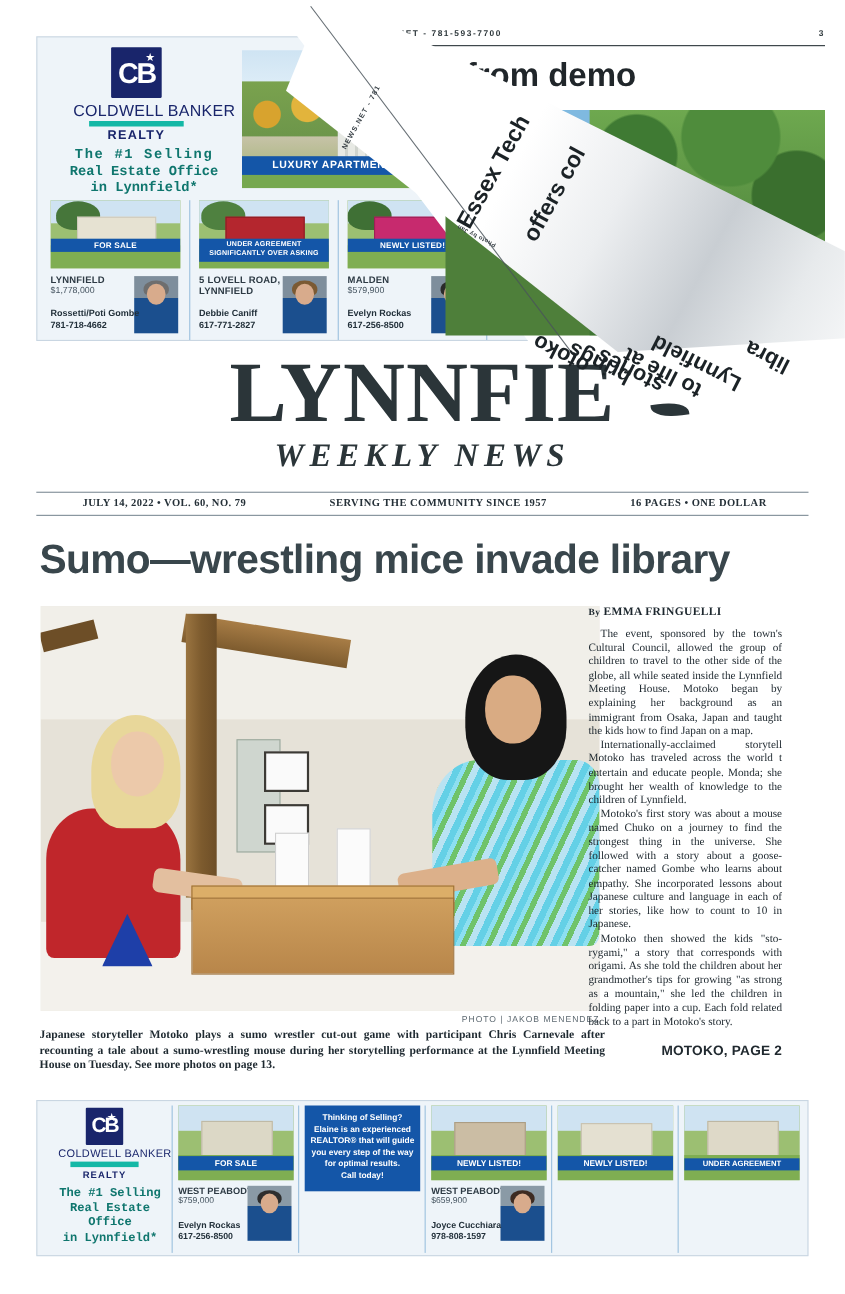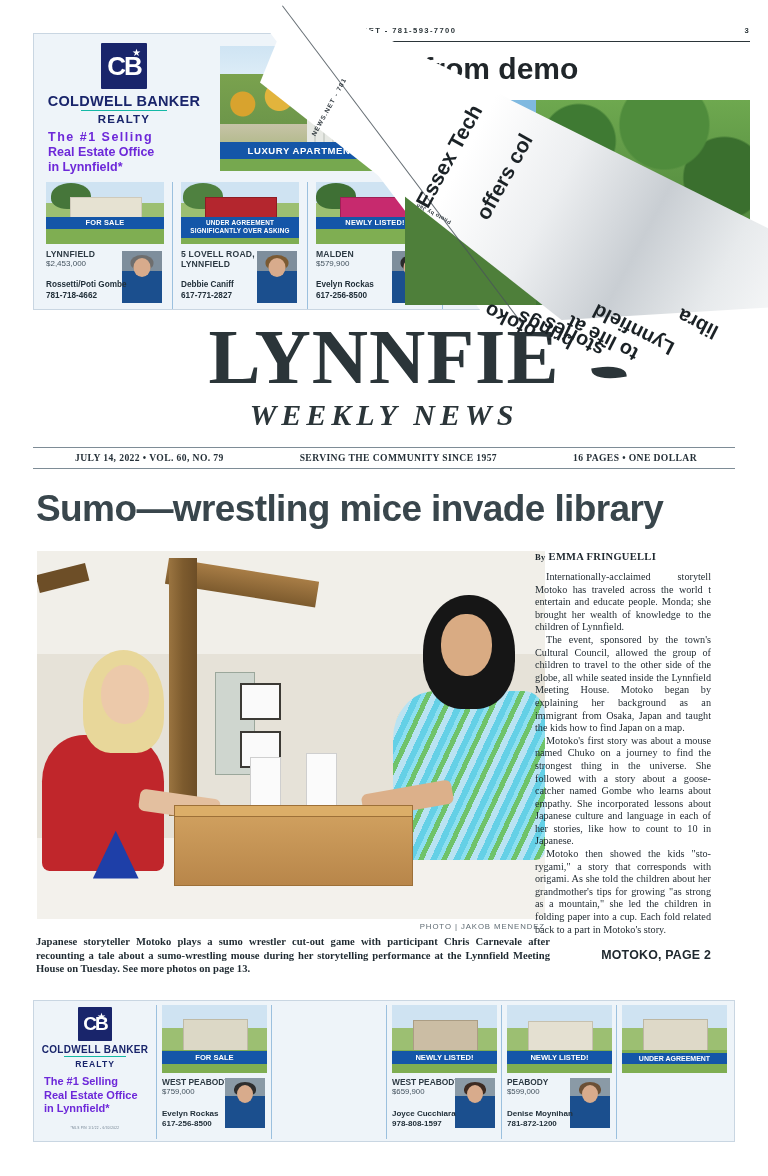"COLDWELL BANKER" .cb-name { font-weight: bold -> normal; text-align: none -> right }
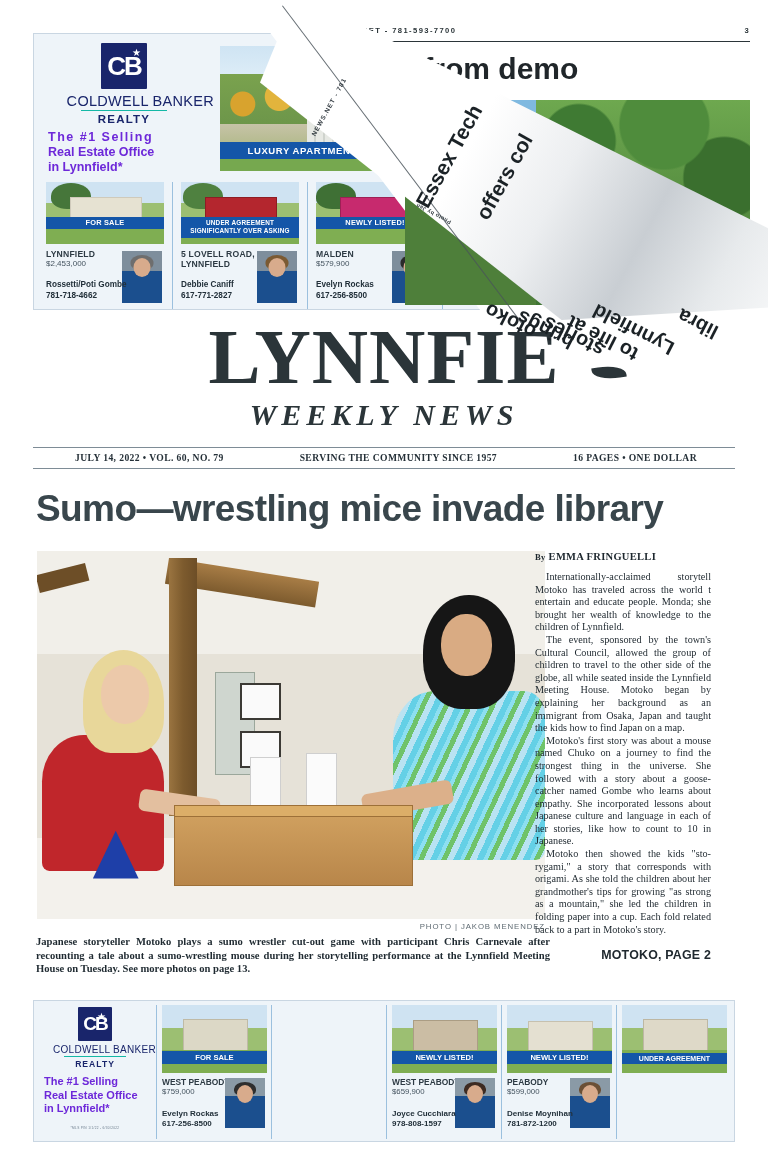"REALTY" .cb-realty { border-top: 1px solid #14b8a6 -> 5px solid #14b8a6 }
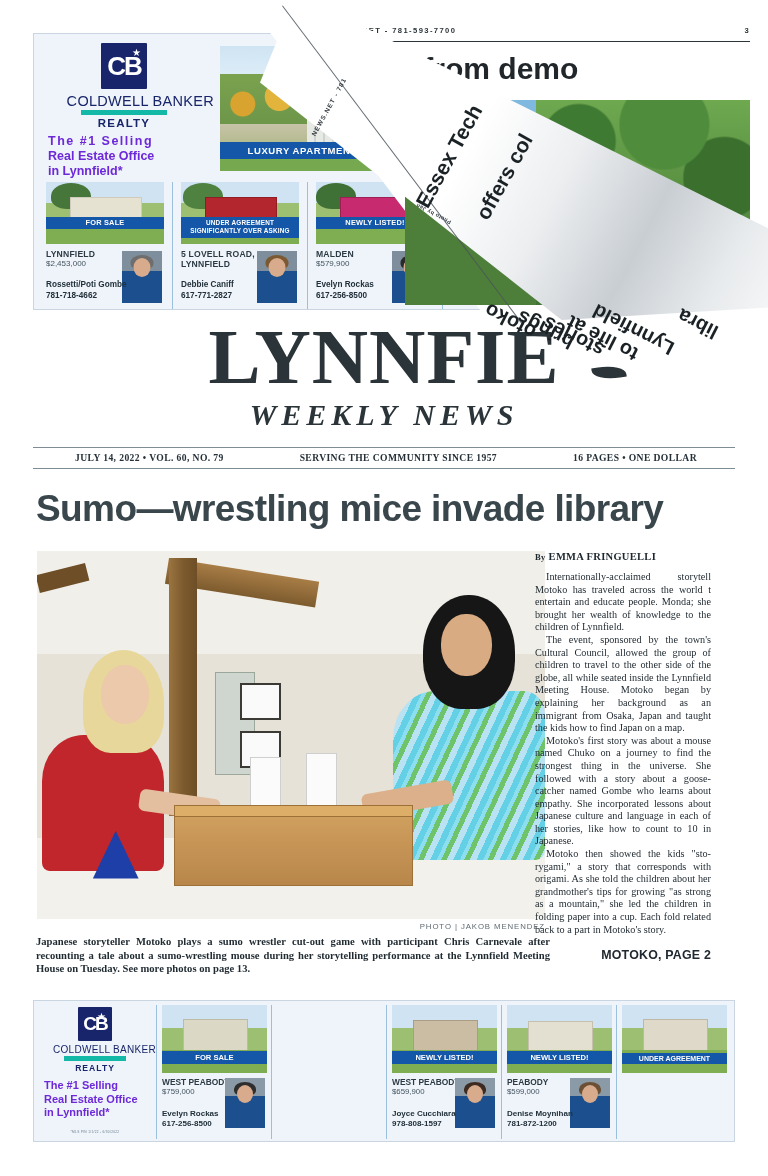"The #1 Selling" .cb-tag { color: #6d28d9 -> #0f766e; font-family: none -> Liberation Mono, monospace; text-align: left -> center }
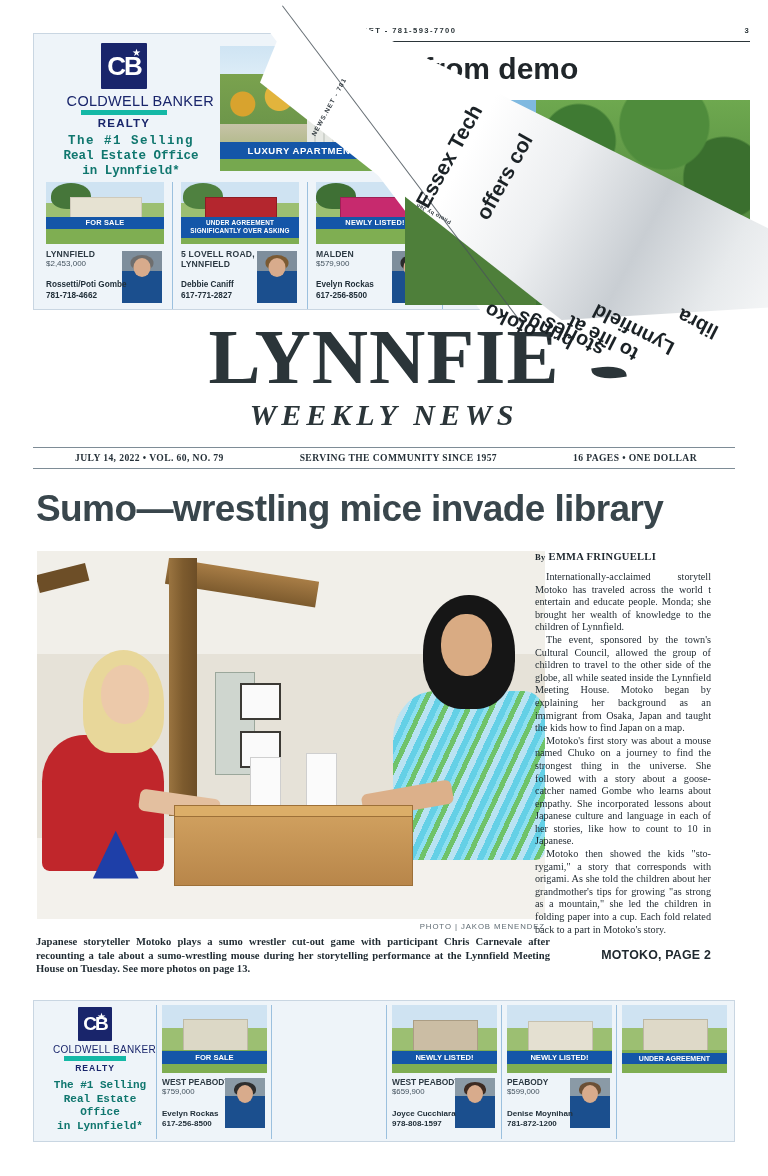"$2,453,000" div.li-price { text: $2,453,000 -> $1,778,000 }
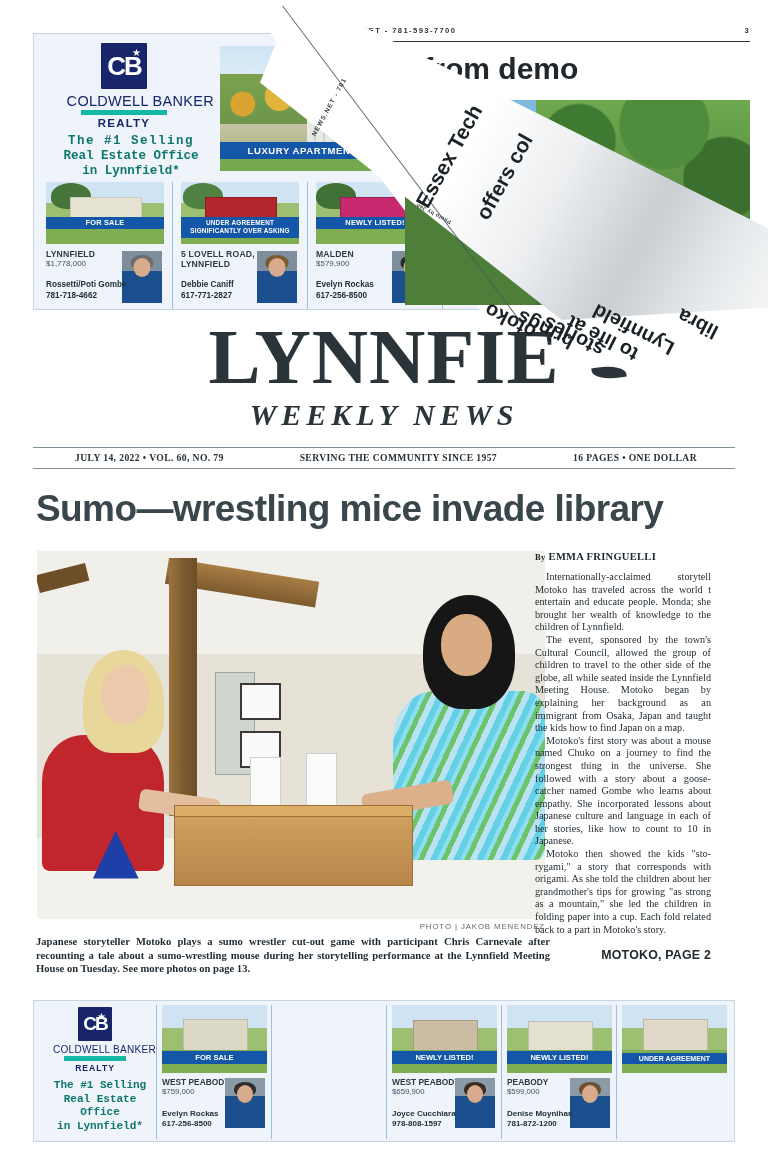"Internationally-acclaimed storytell" p { order: before "The event, sponsored by the" -> after "The event, sponsored by the" }
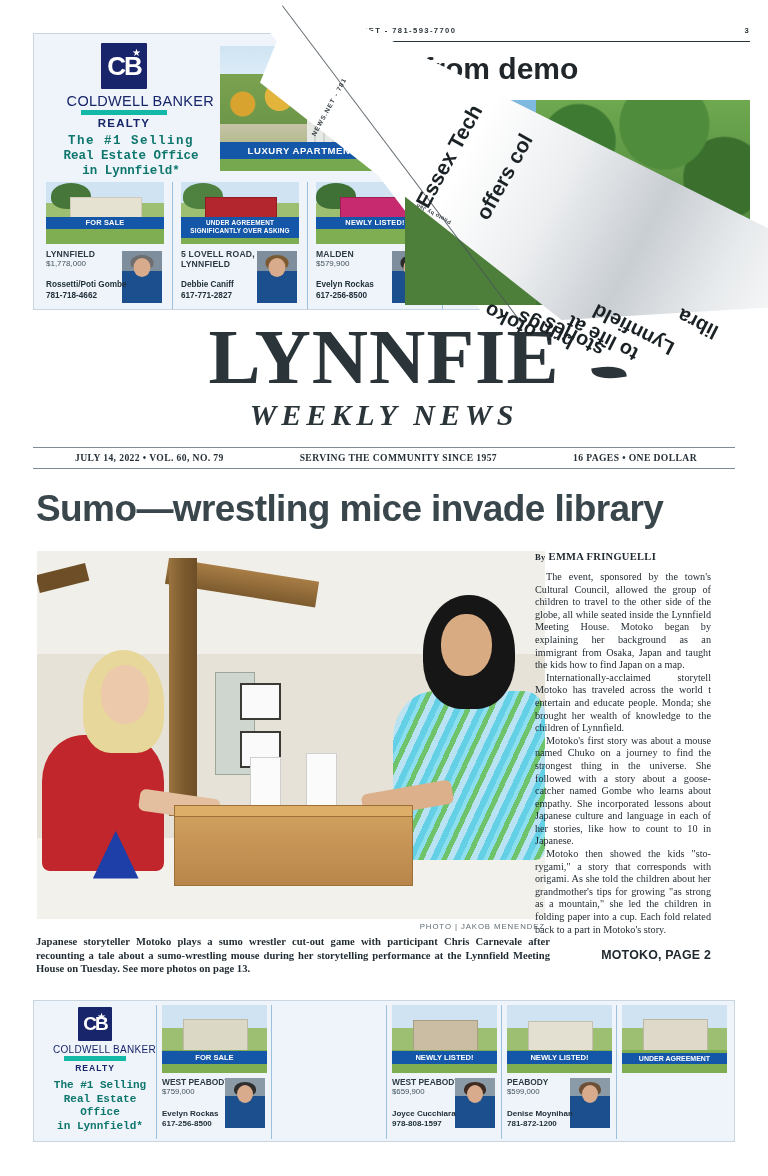"Thinking of Selling?" div.ba-promo-inner { html: none -> <div> <div>Thinking of Selling?</div> <div>Elaine is an experienced</div> <div>REALTOR® that will guide</div> <div>you every step of the way</div> <div>for optimal results.</div> <div>Call today!</div> </div> }
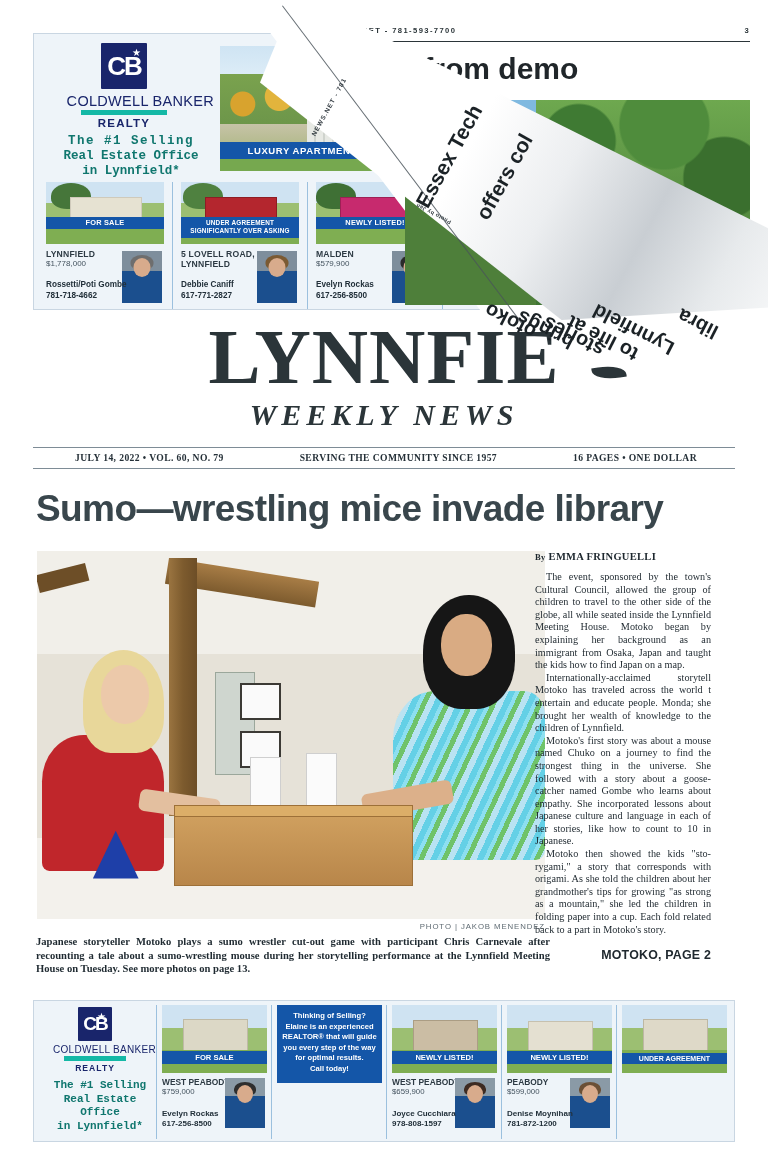"PEABODY" div.ba-info { html: <div> <div>PEABODY</div> <div>$599,000</div> <div> <div></div> <div></div> </div> <div> <div>Denise Moynihan</div> <div>781-872-1200</div> </div> </div> -> none }
